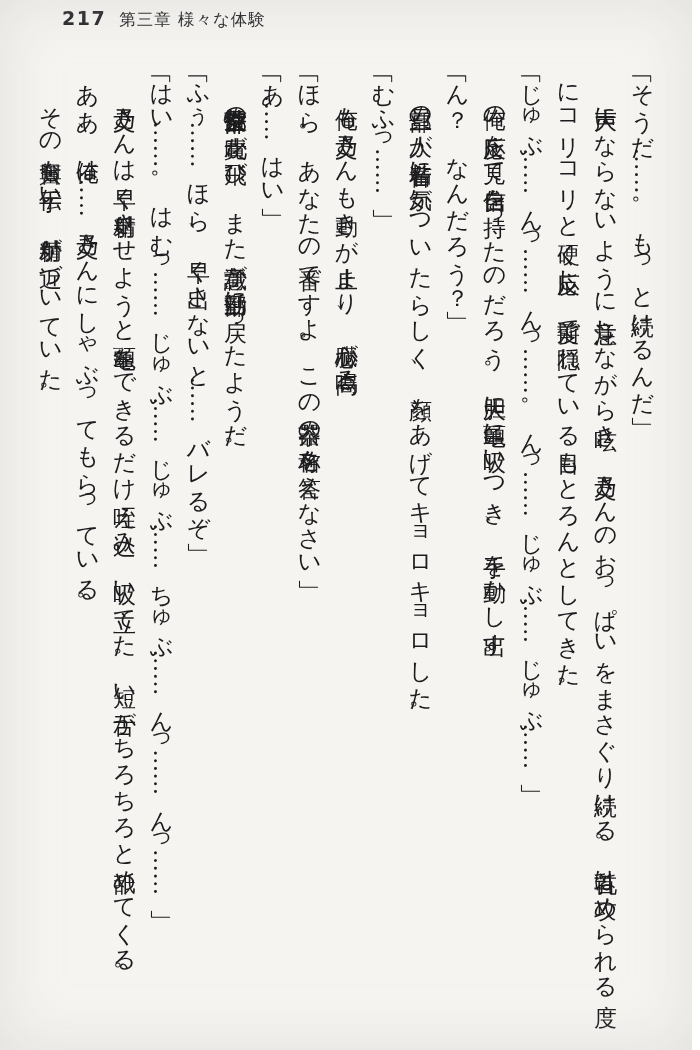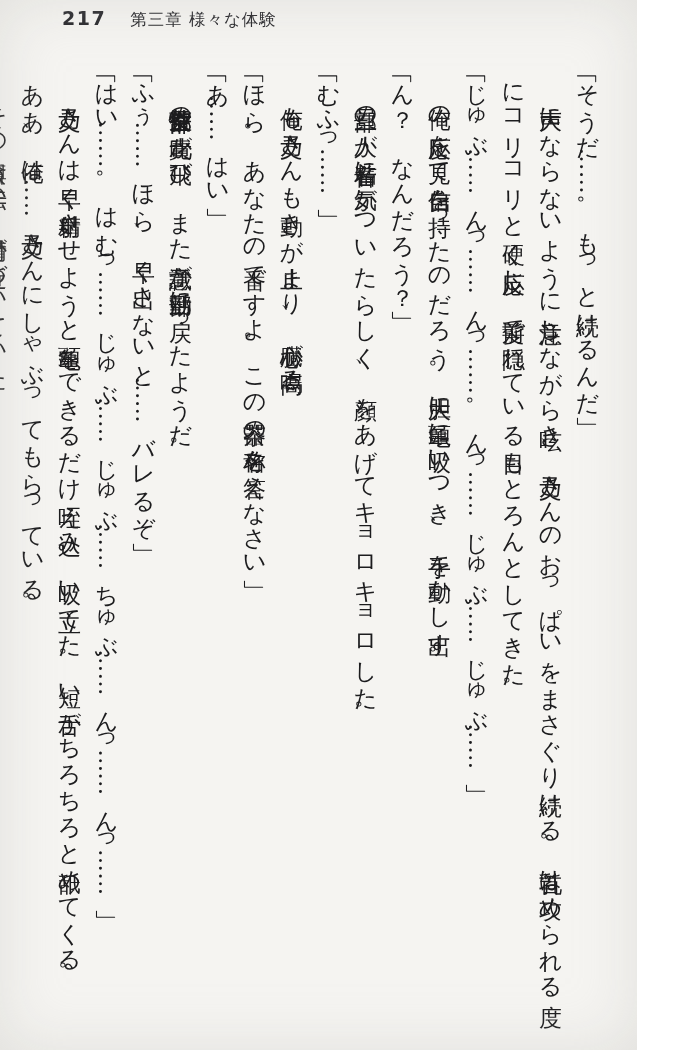"217" .page { width: 637px -> 692px }
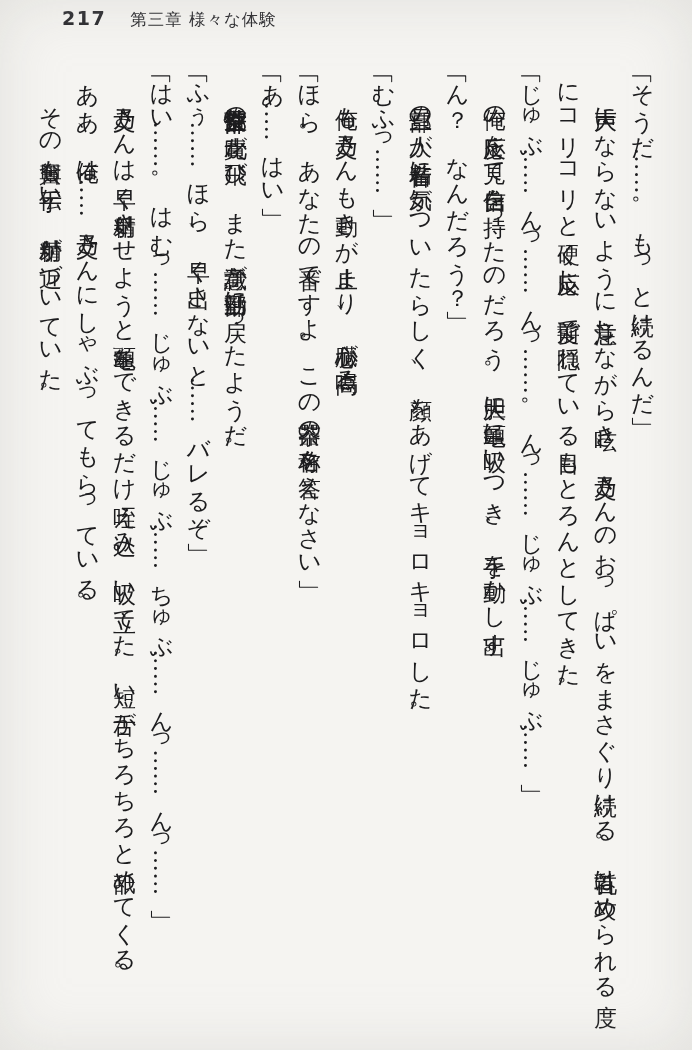"第三章 様々な体験" .chapter-title { margin-left: 24px -> 13px }
